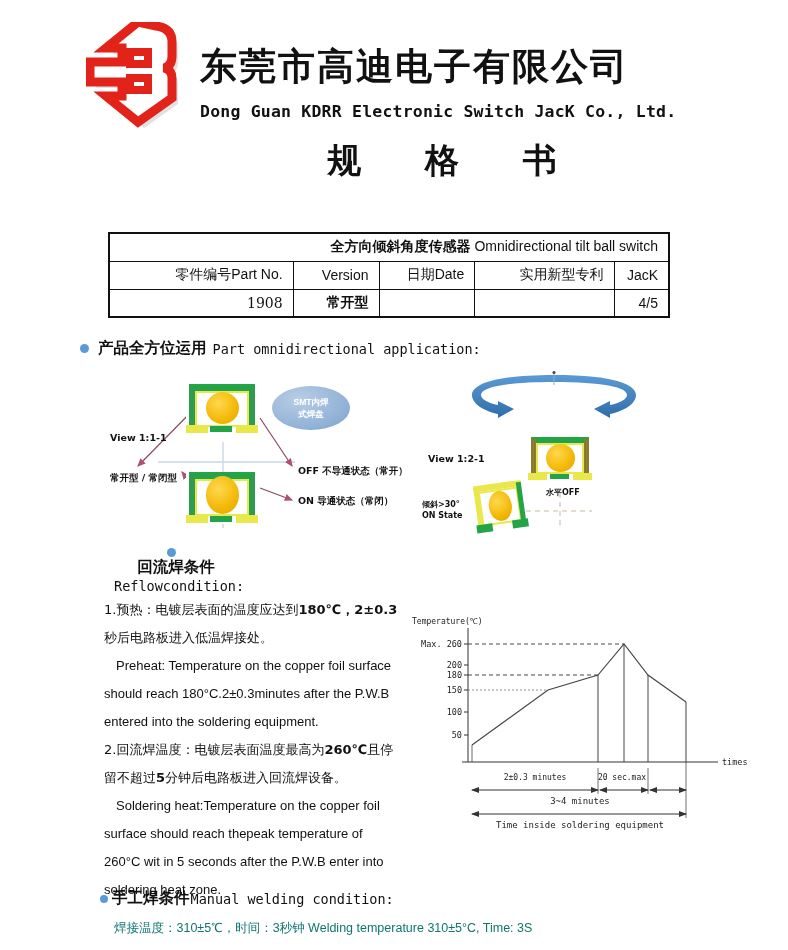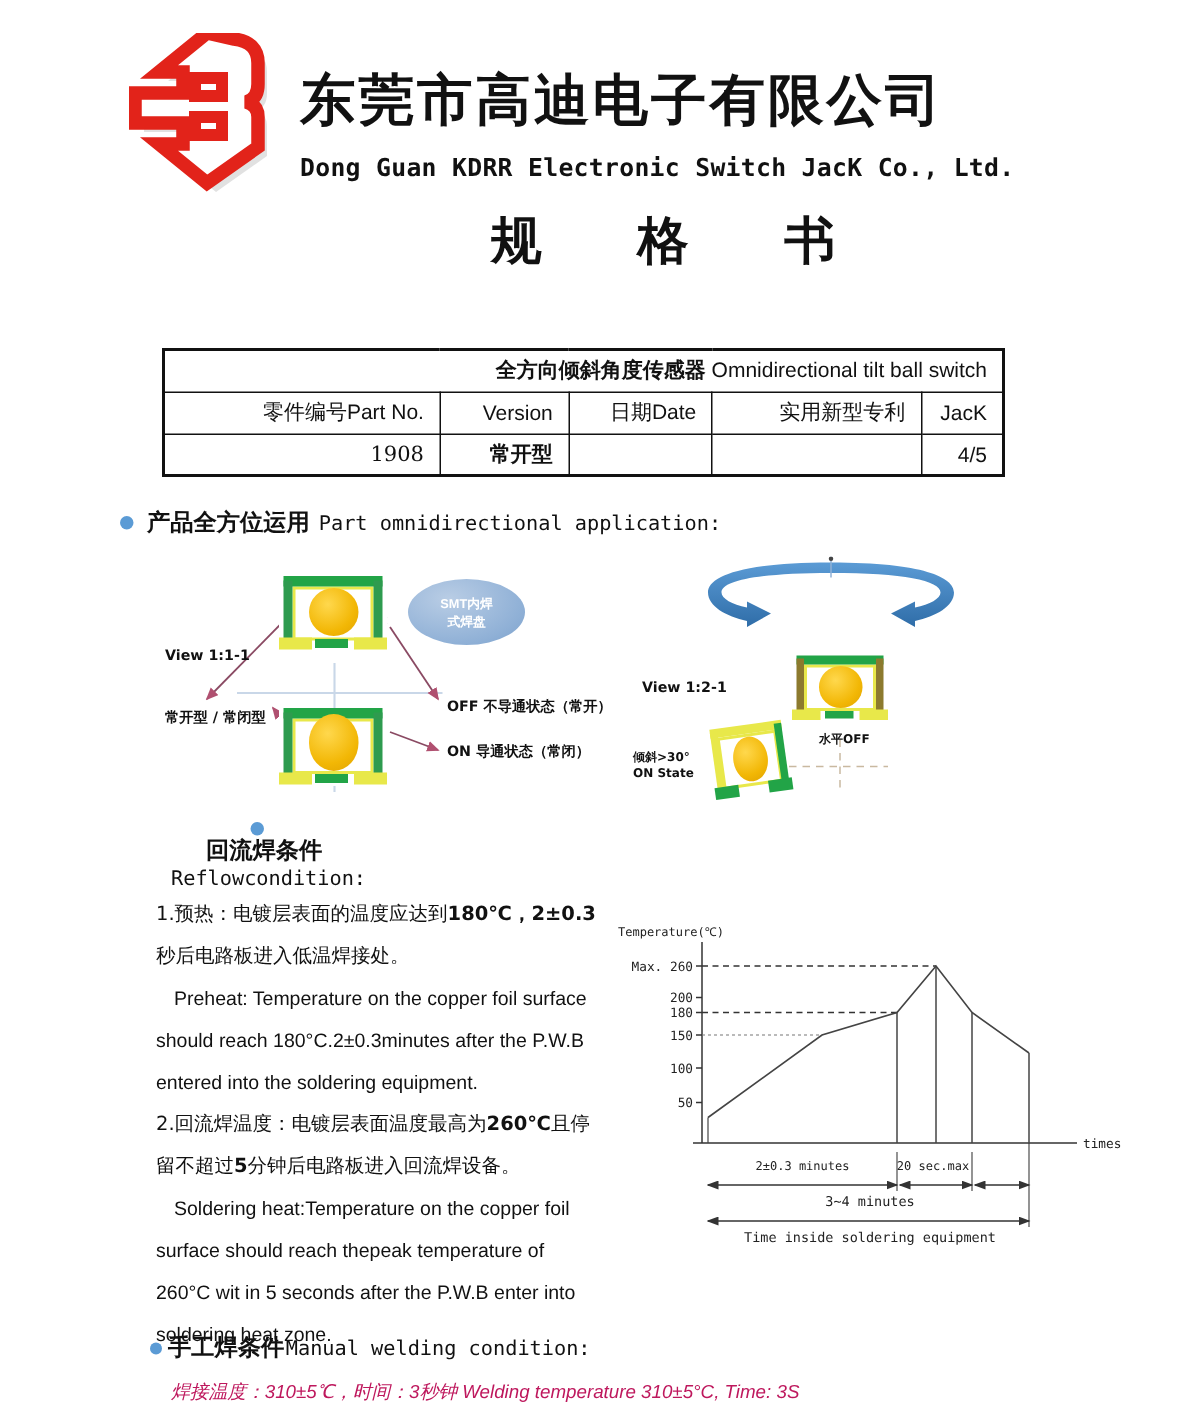"焊接温度：310±5℃，时间：3秒钟 Welding temperature" .manual-line { color: #be185d -> #0f766e; font-style: italic -> none }
